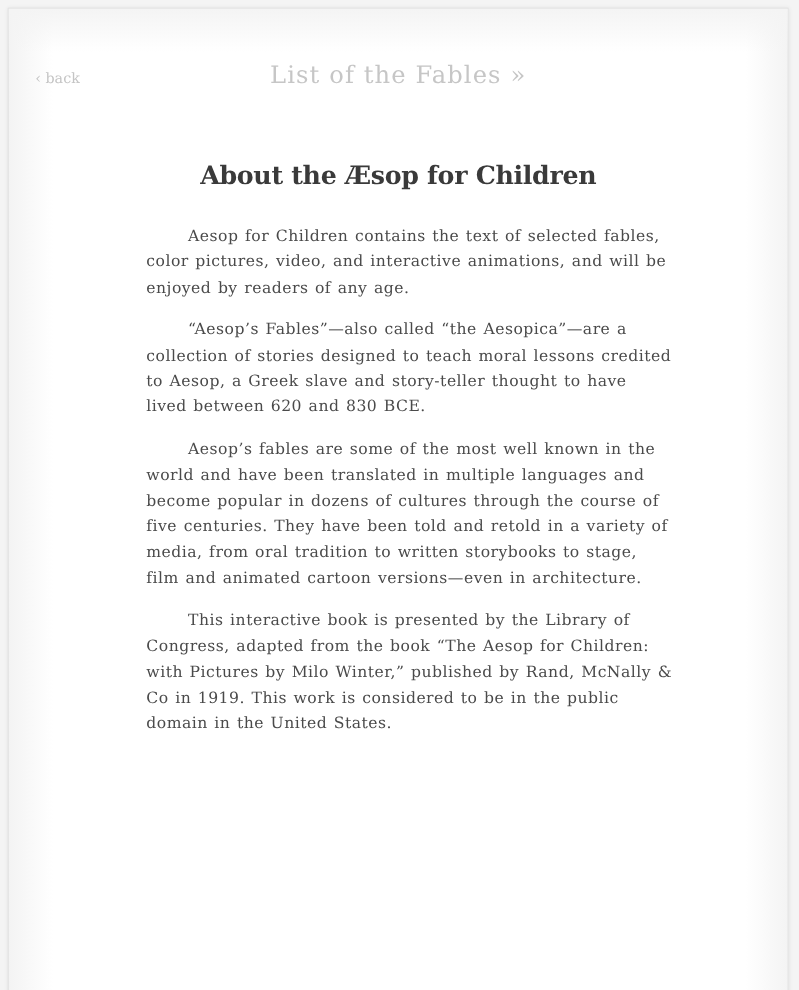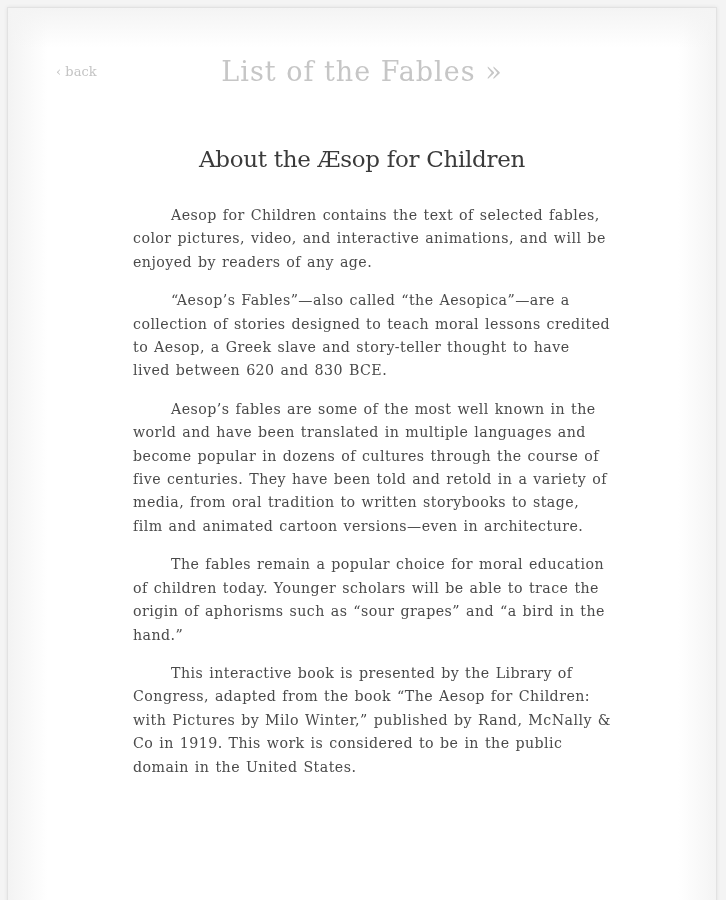"‹ back" .back { left: 48px -> 24px }
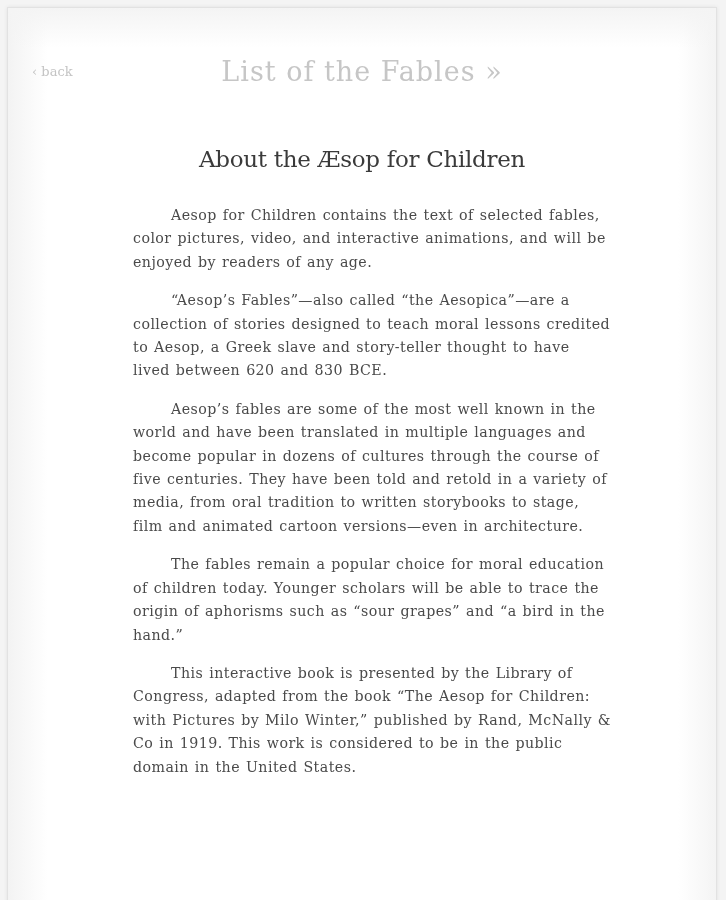"List of the Fables »" .fables-link { font-size: 27px -> 22px }
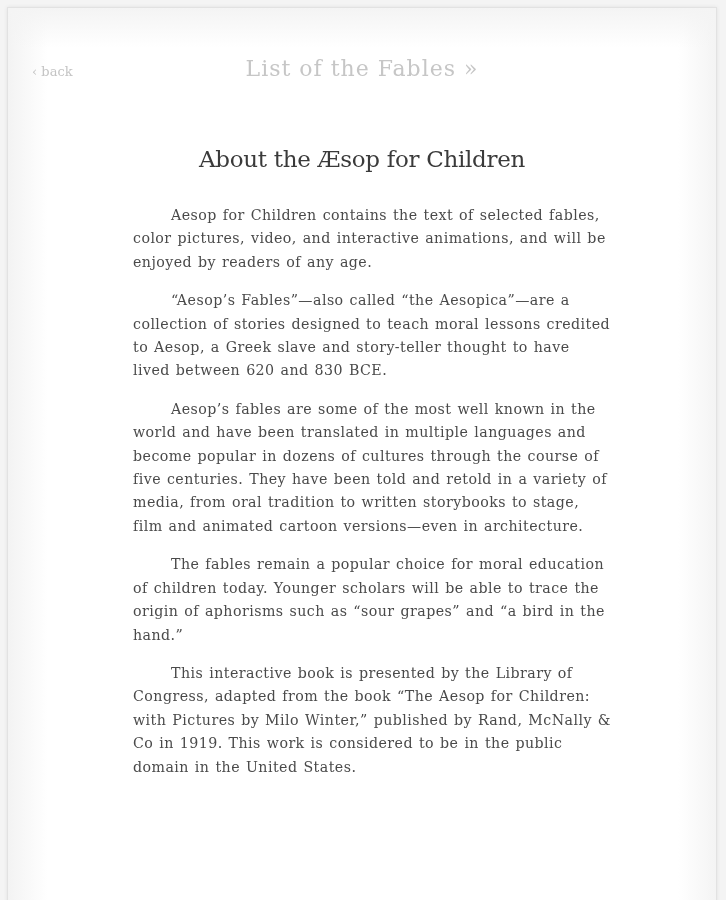"About the Æsop for Children" .title { font-weight: normal -> bold }
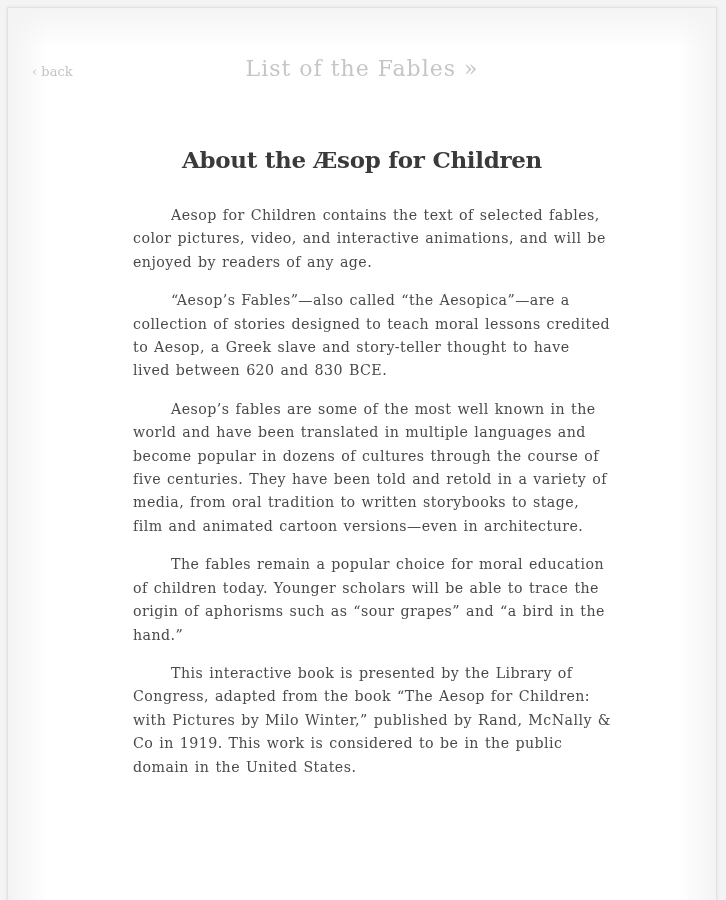"The fables remain a popular" p { html: <p>The fables remain a popular choice for moral education of children today. Younger scholars will be able to trace the origin of aphorisms such as “sour grapes” and “a bird in the hand.”</p> -> none }
